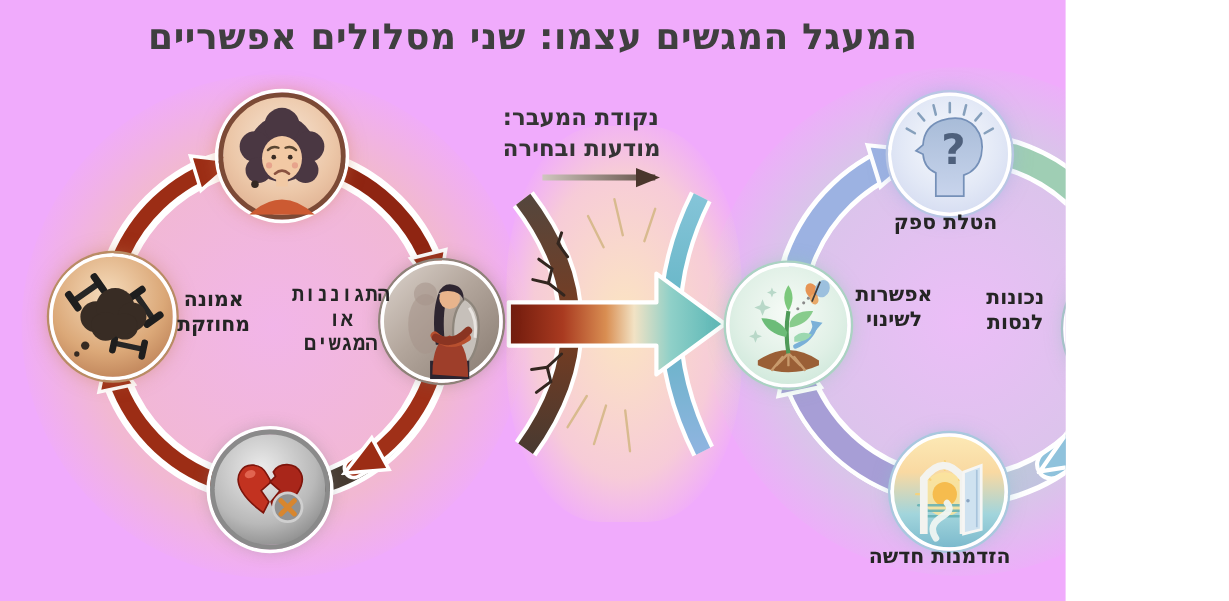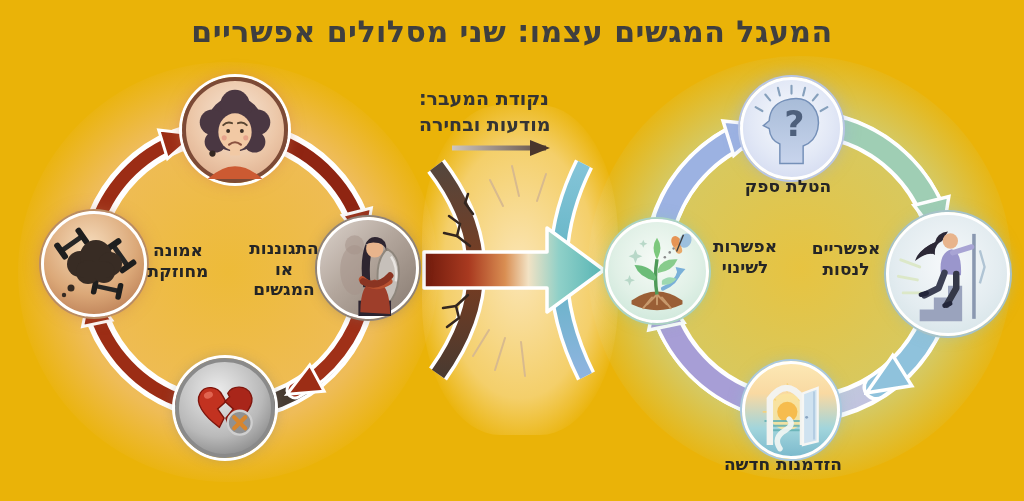"המעגל המגשים עצמו: שני מסלולים" .canvas { background: #eab308 -> #f0abfc; width: 1024px -> 888px }
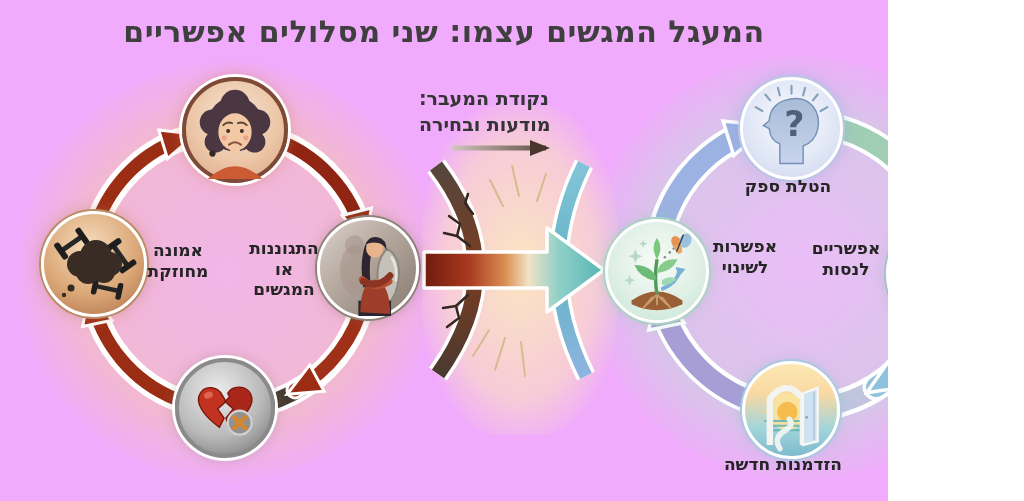"התגוננות" .lbl-defense { font-family: none -> Liberation Mono, monospace }
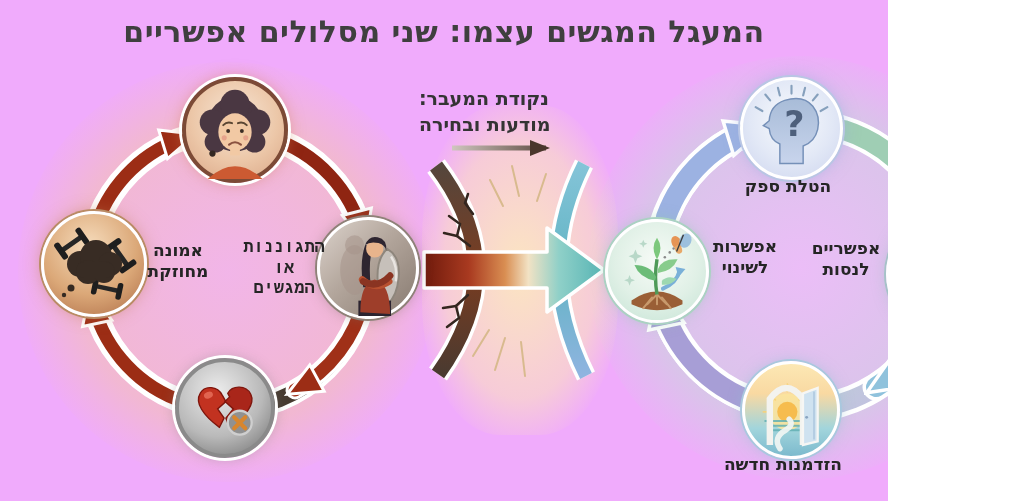"אפשריים" span.ln { text: אפשריים -> נכונות }
